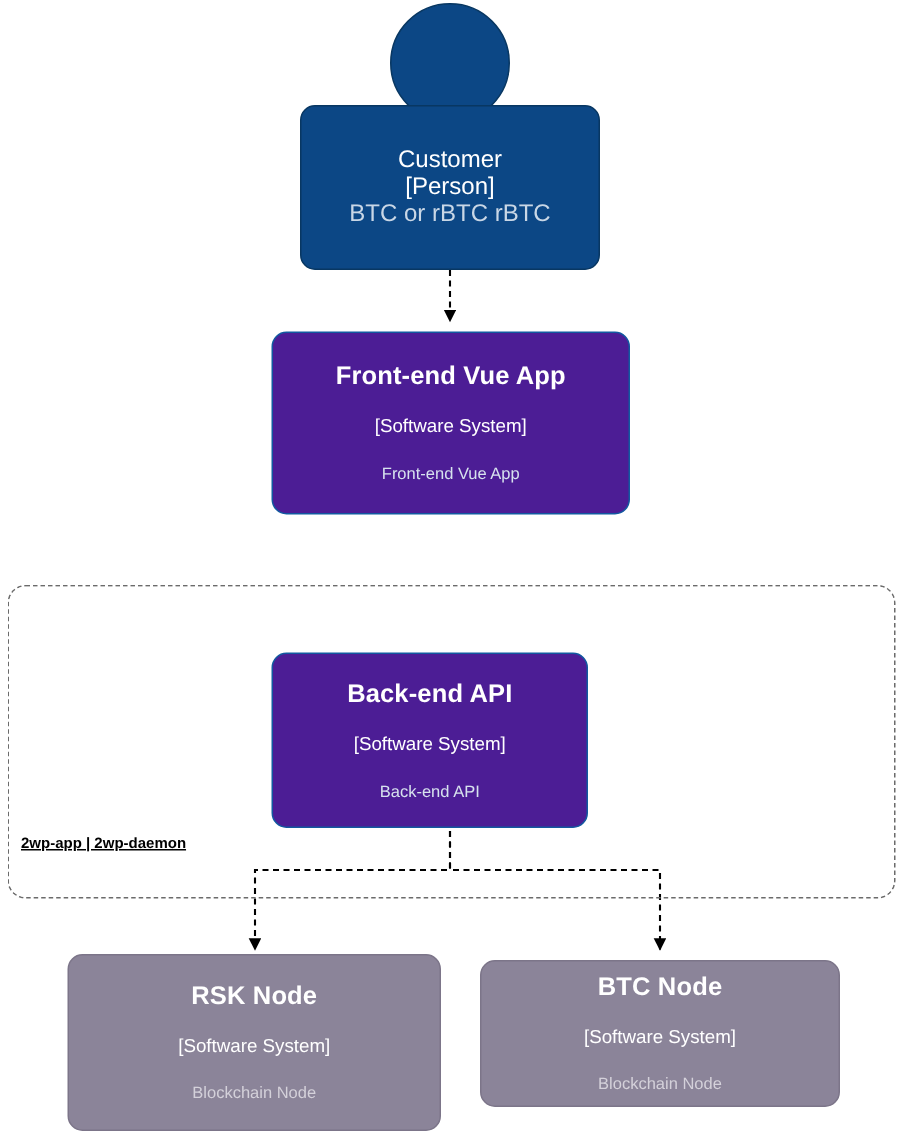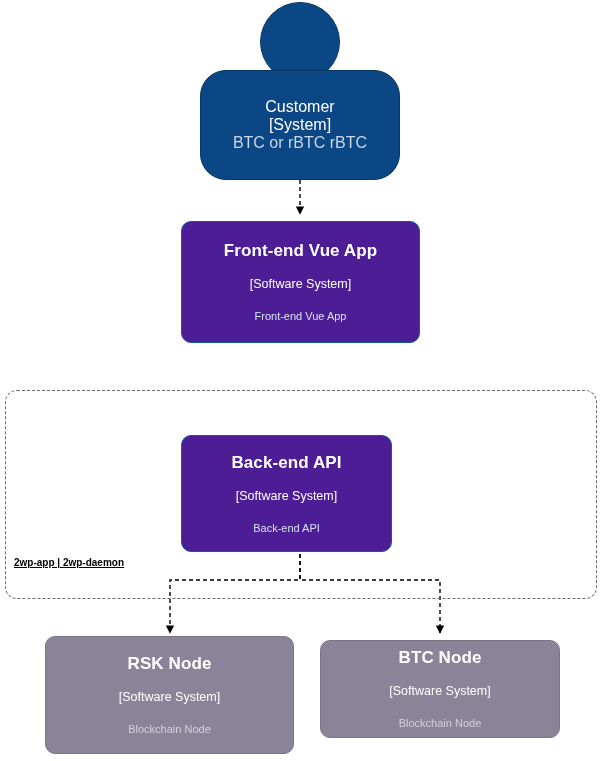"Customer" #person-customer .person-body { border-radius: 26px -> 10px }
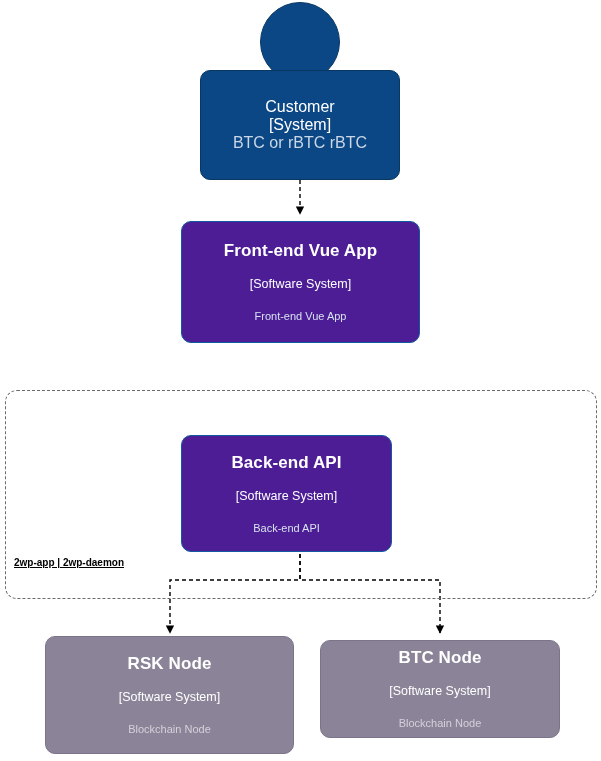"[System]" div.n-type { text: System -> Person }
